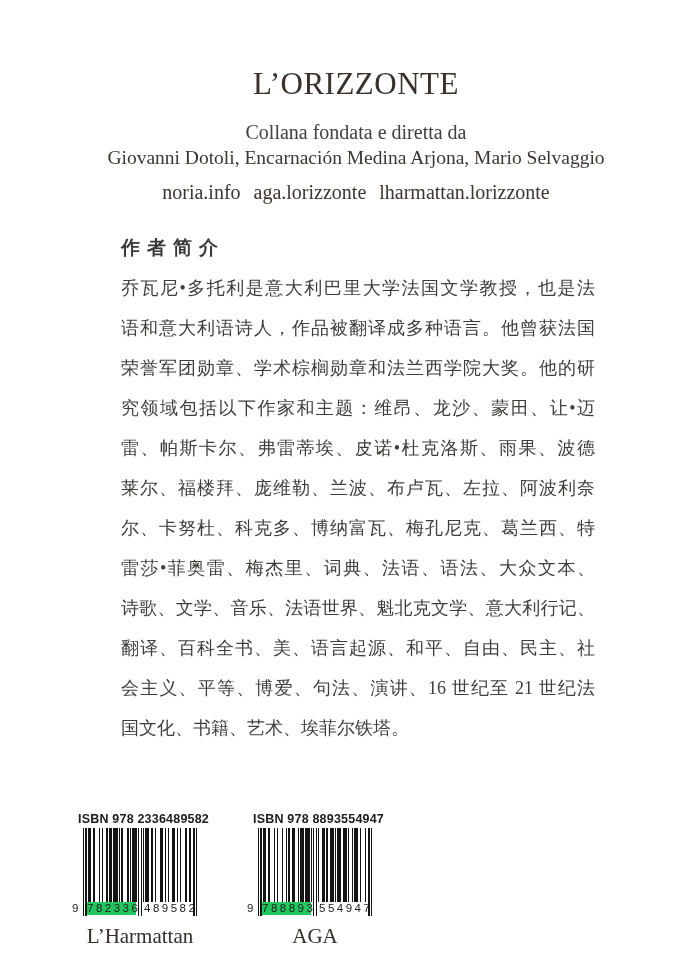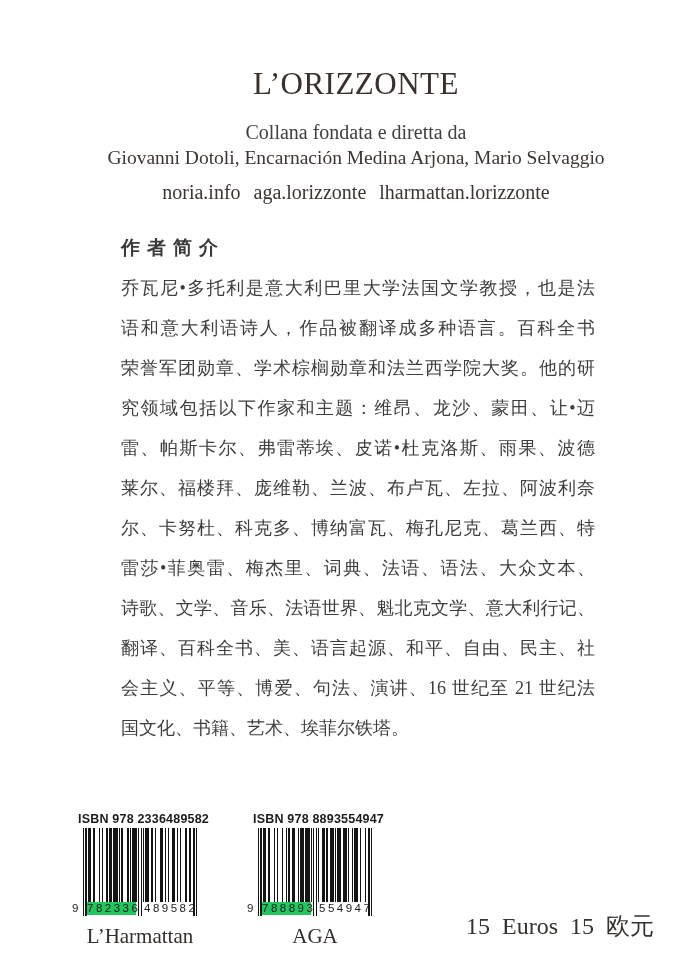"语和意大利语诗人，作品被翻译成多种语言。百科全书" div.bio-line { text: 百科全书 -> 他曾获法国 }
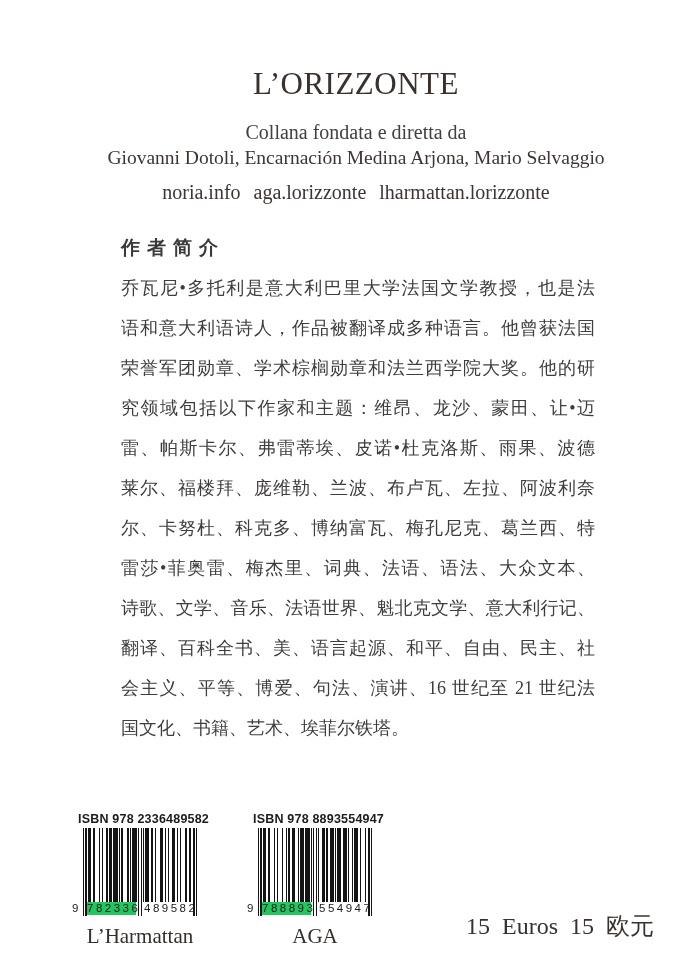"15 Euros 15 欧元" div.price { html: <div>15 Euros 15 欧元</div> -> none }
